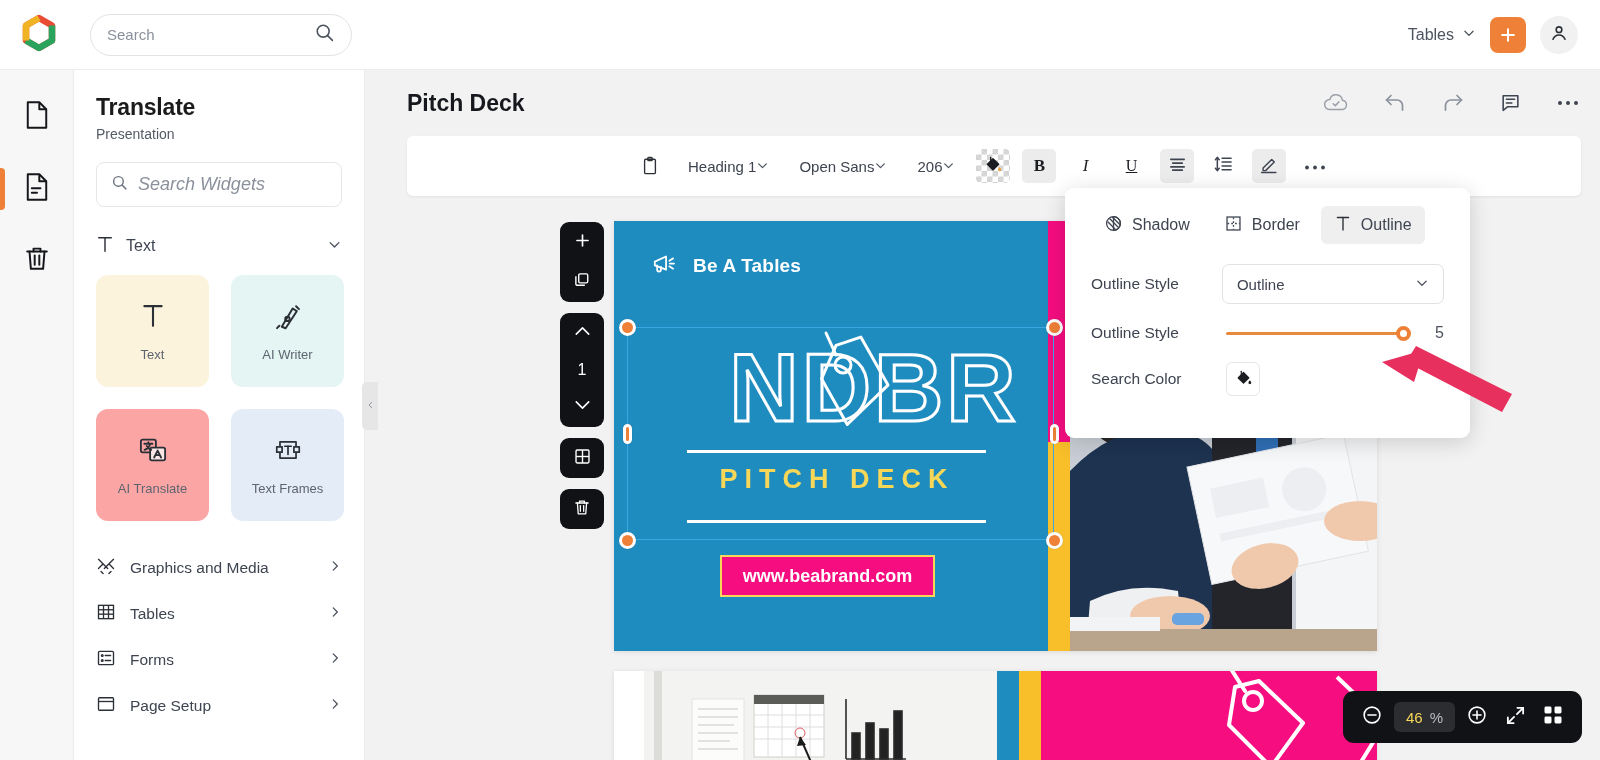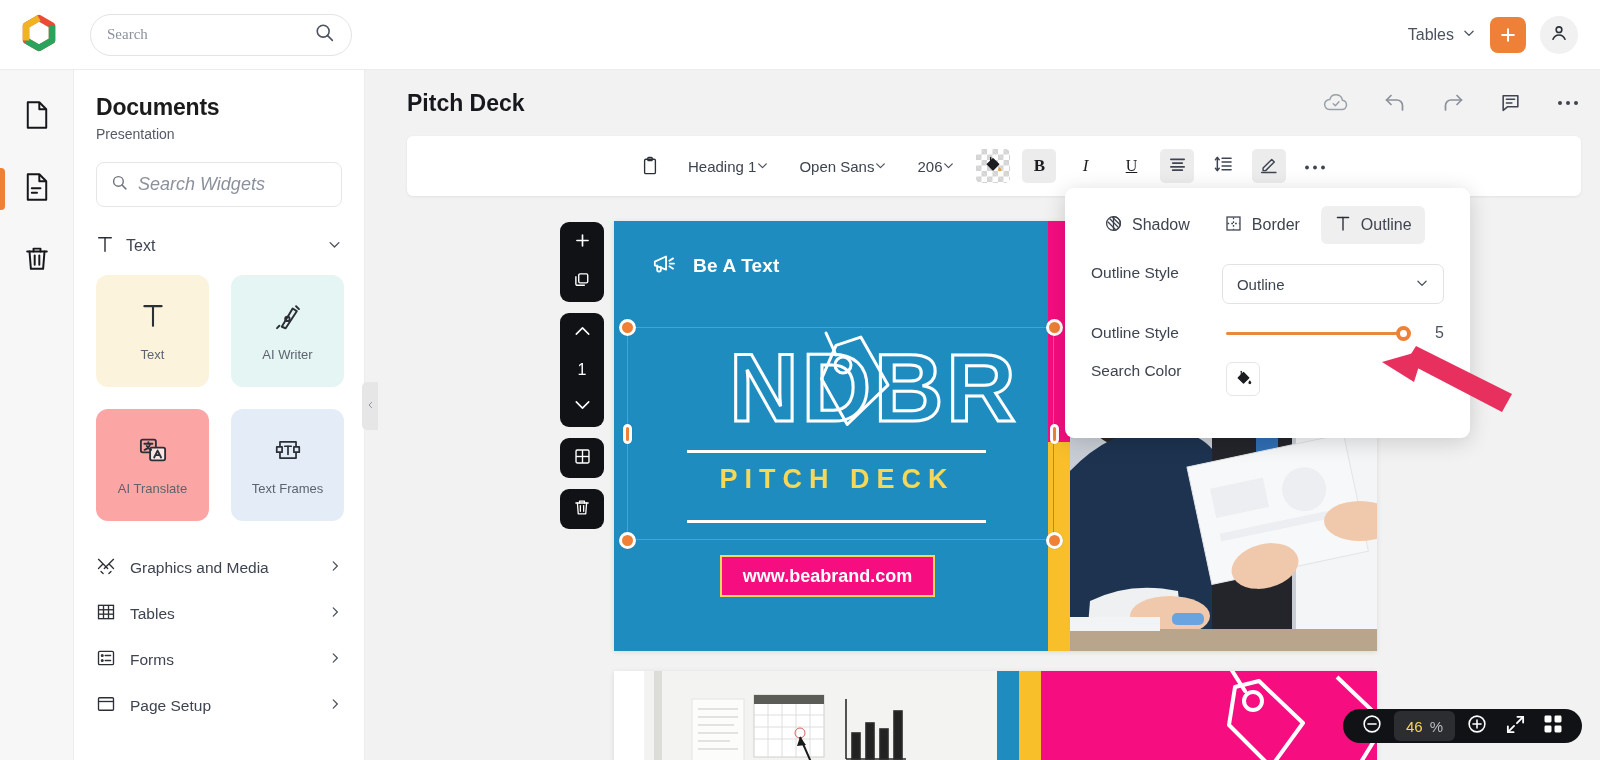"Search" .search-wrap input { font-family: Liberation Serif, serif -> Liberation Sans, sans-serif }
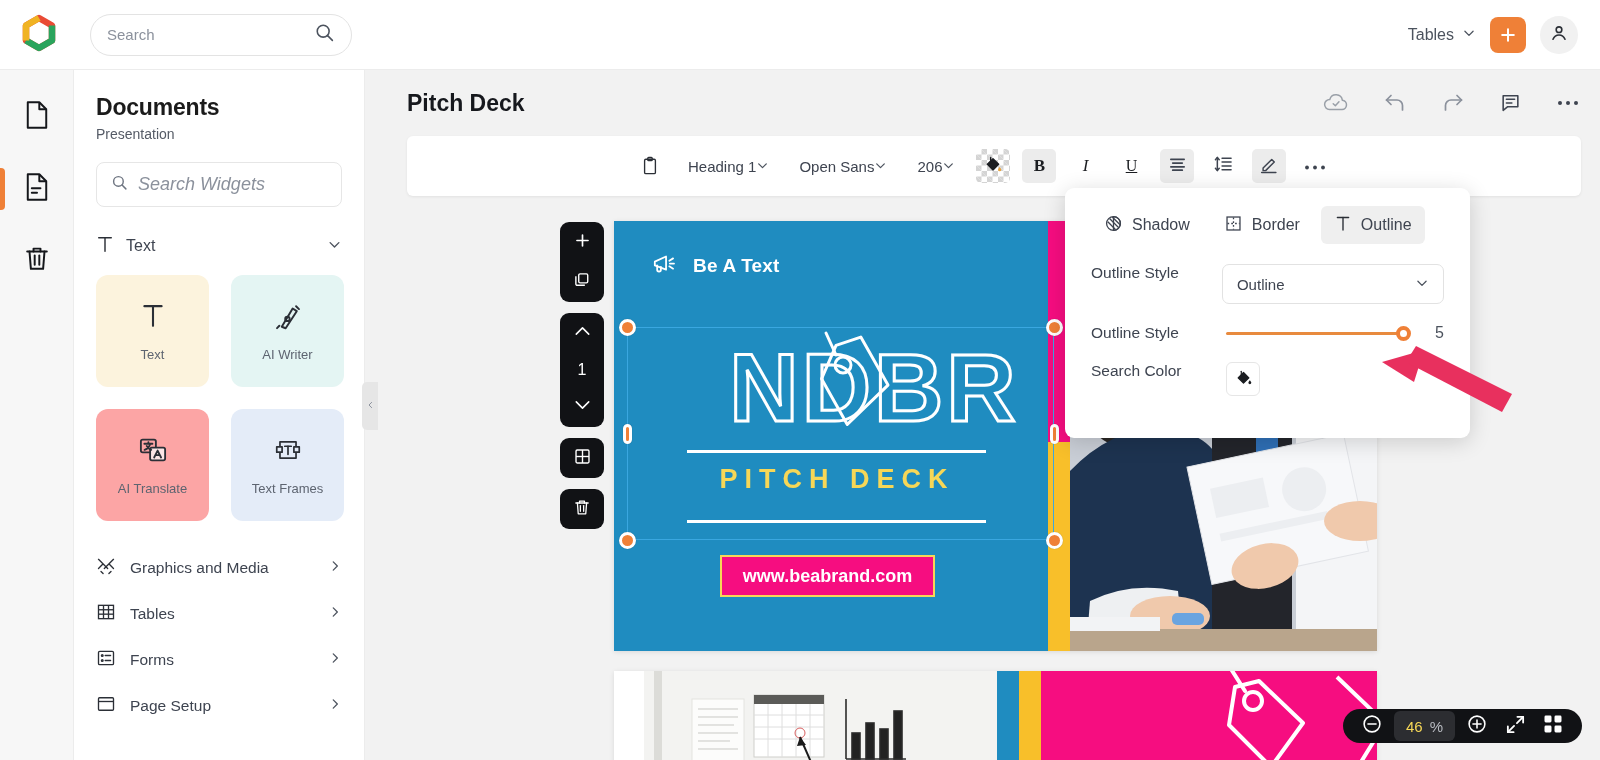"Documents" h1 { text: Documents -> Translate }
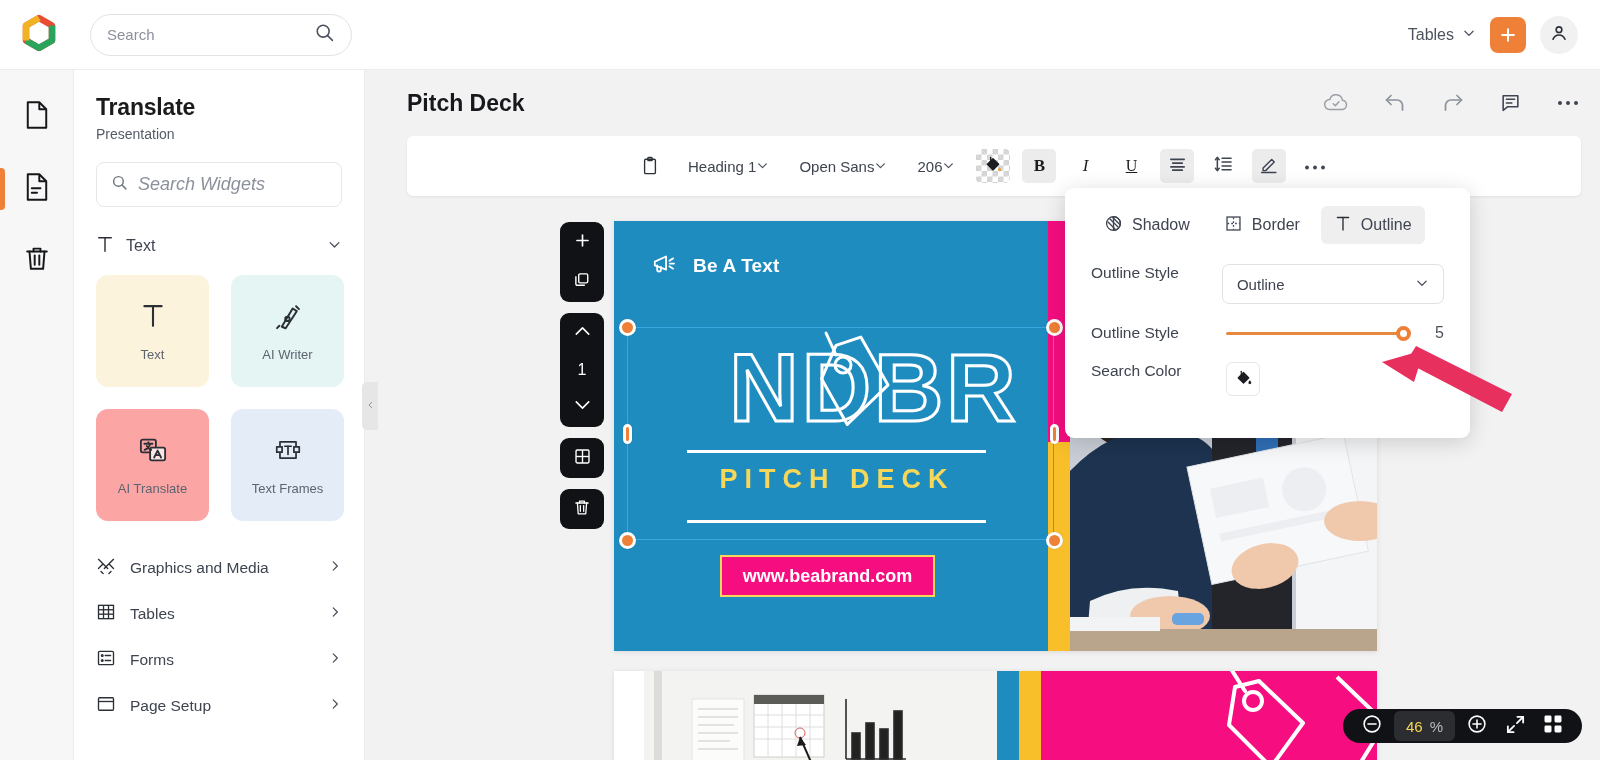"Be A Text" span.mega-text { text: Text -> Tables }
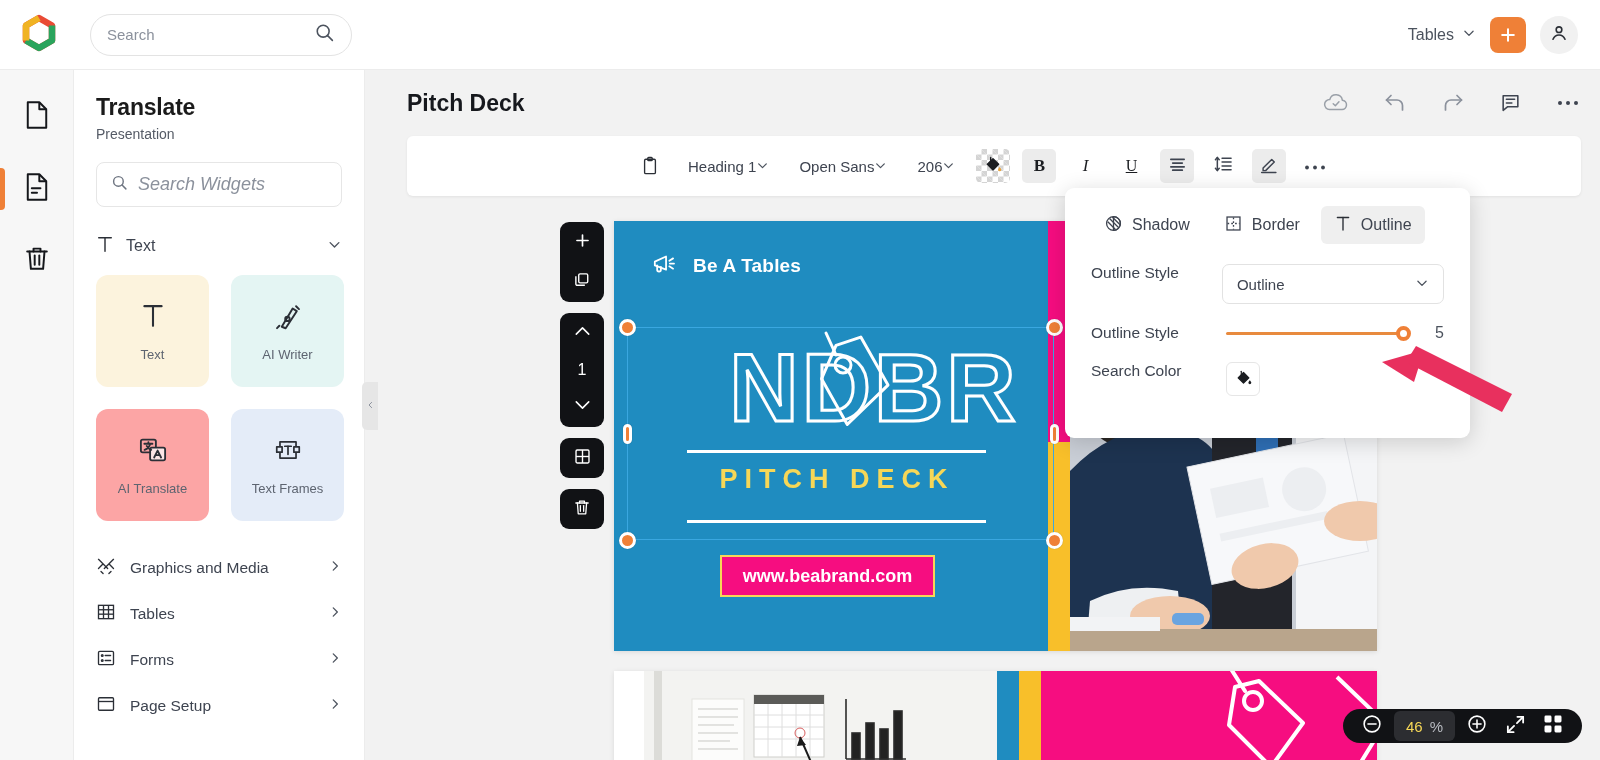"Outline Style" .pop-row { align-items: none -> center }
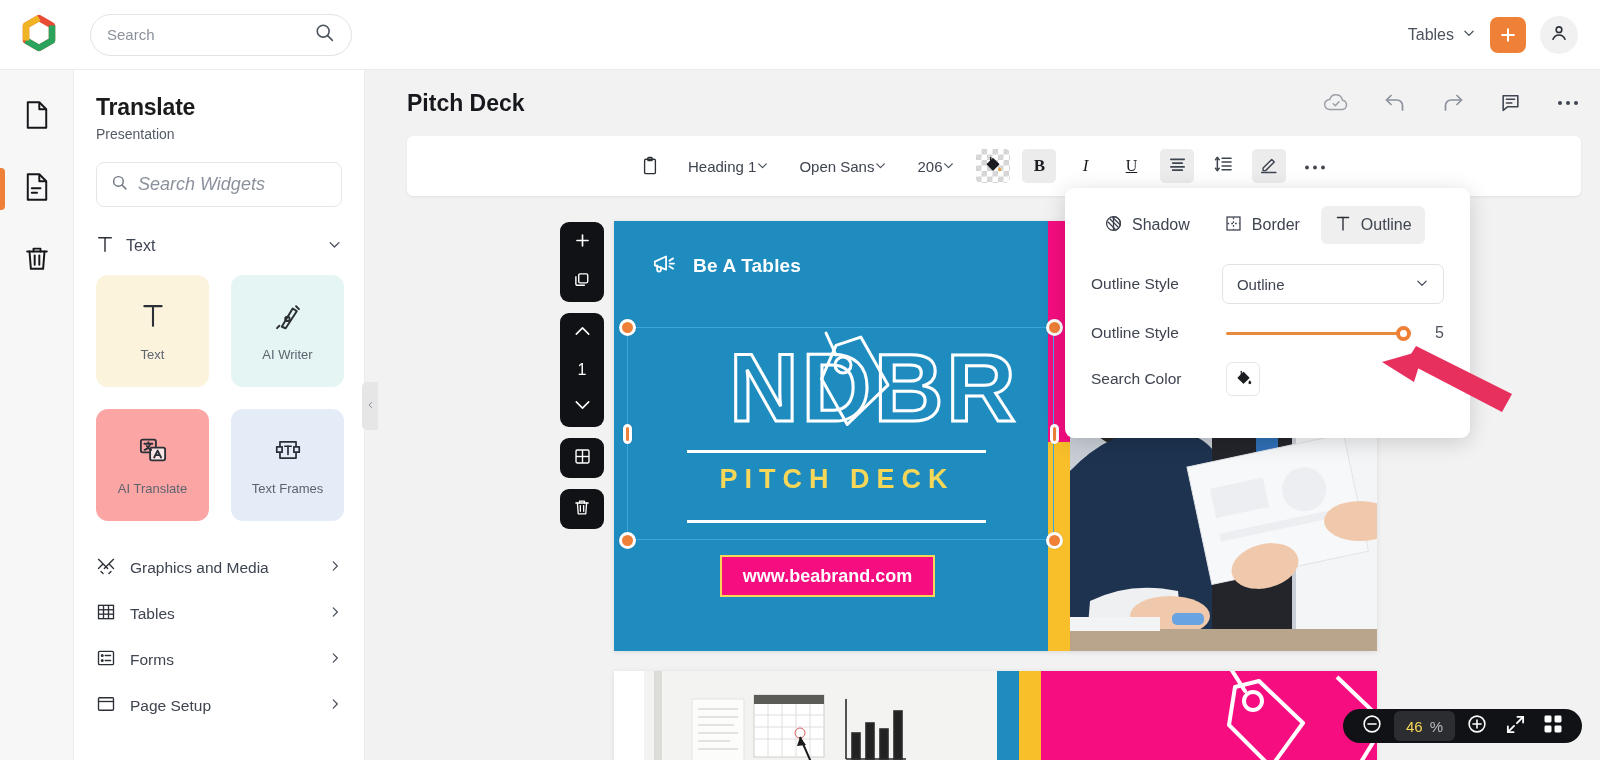"46" .zoombar { border-radius: 18px -> 11px; height: 34px -> 52px }
